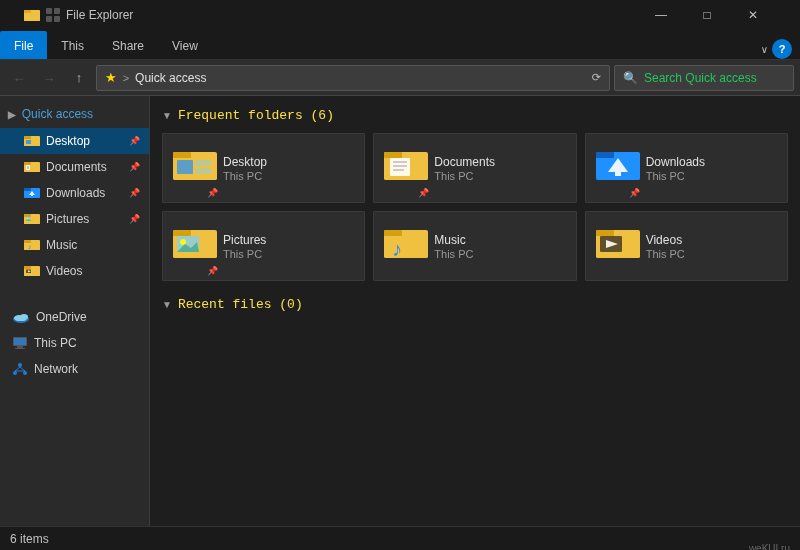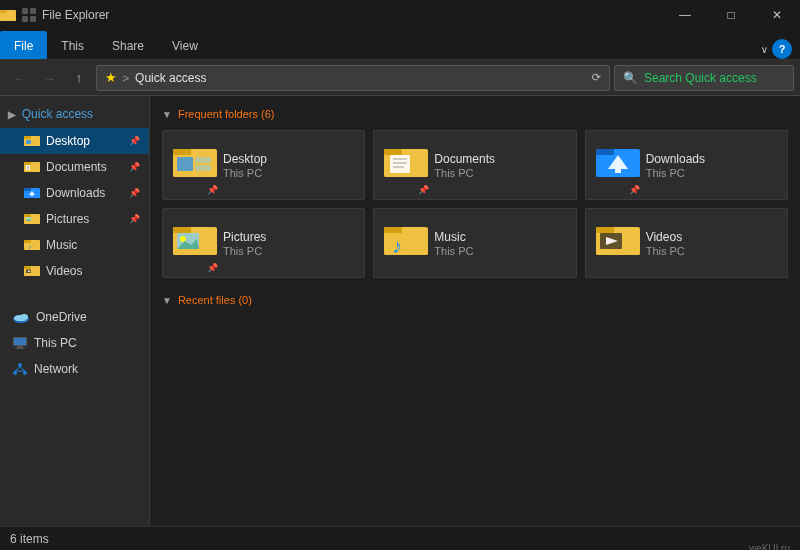"File Explorer" #title-bar { padding: 0 0 -> 0 24px }
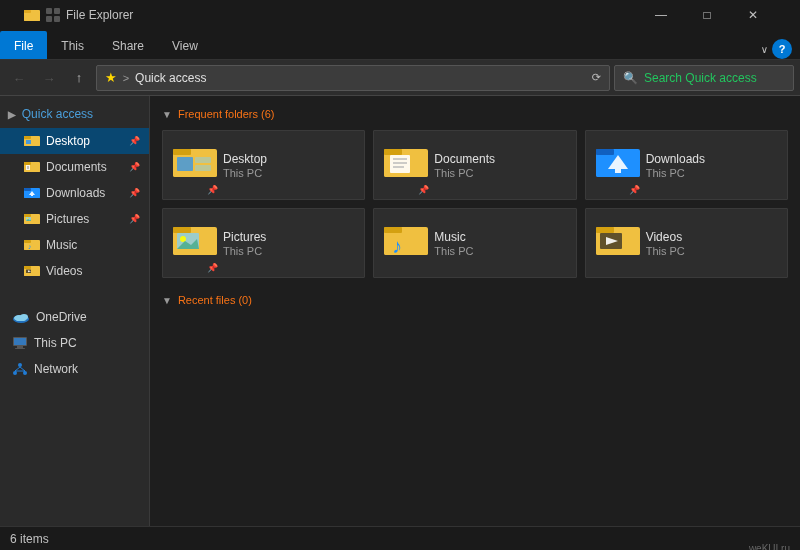"Frequent folders (6)" .section-title { color: #f97316 -> #fde047; font-family: none -> Liberation Mono, monospace; font-size: 11px -> 13px }
